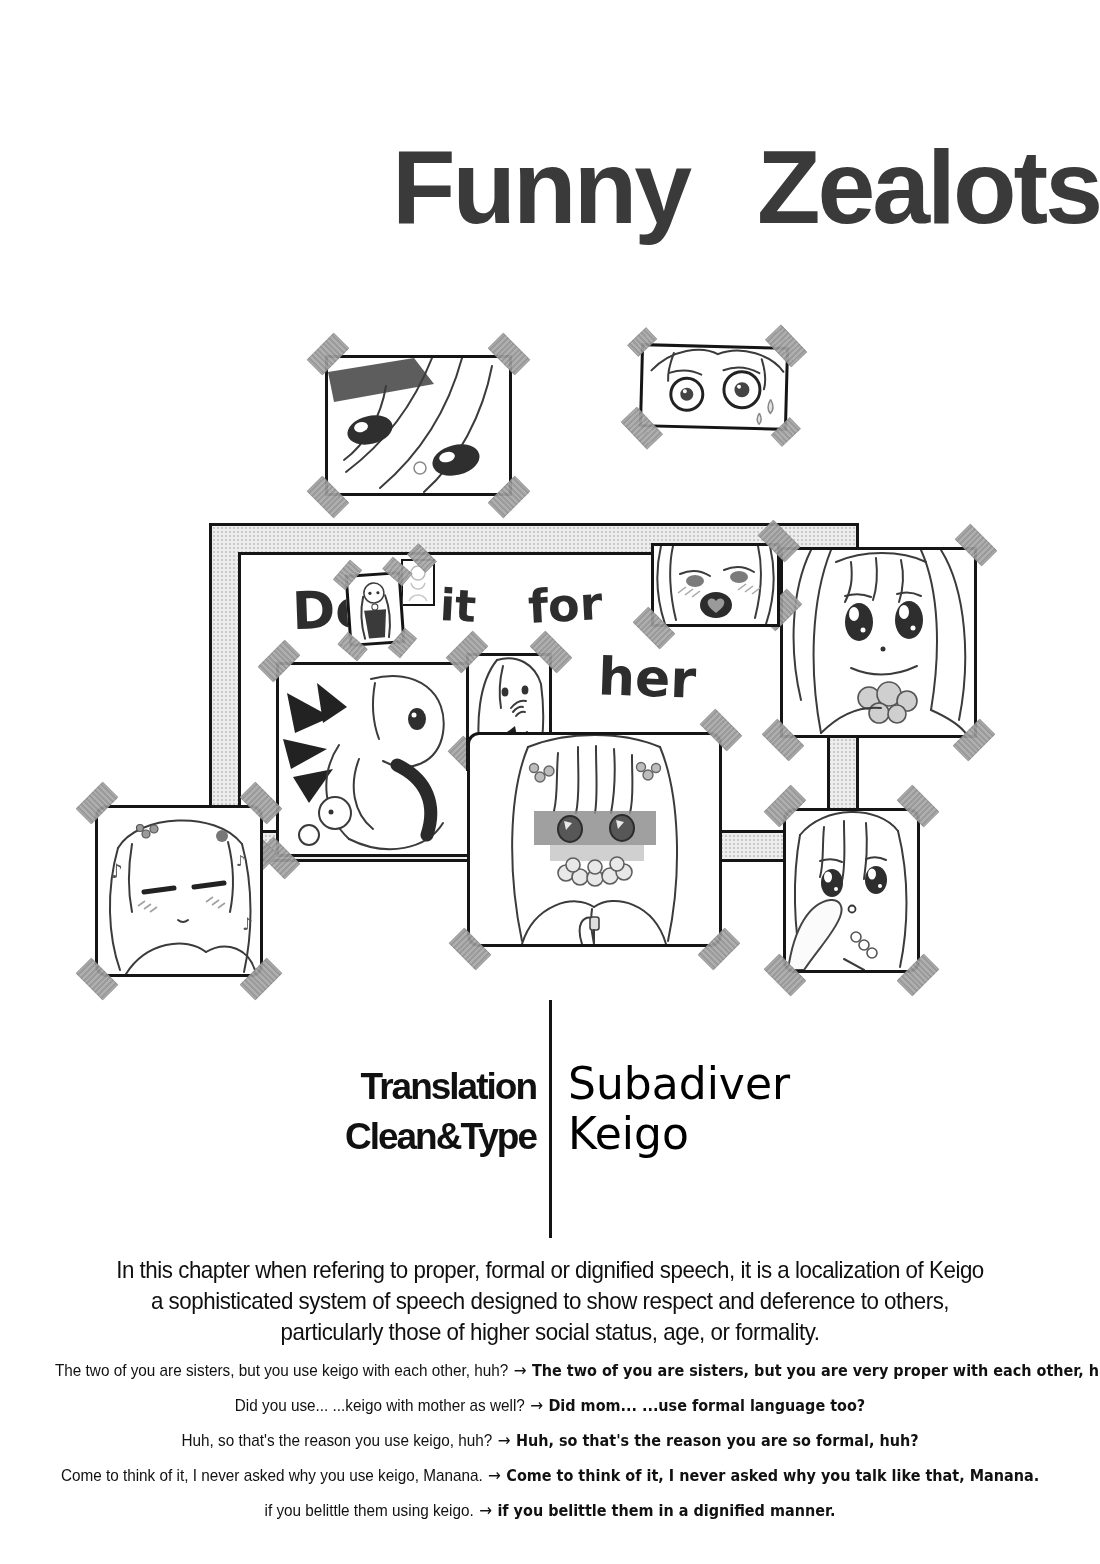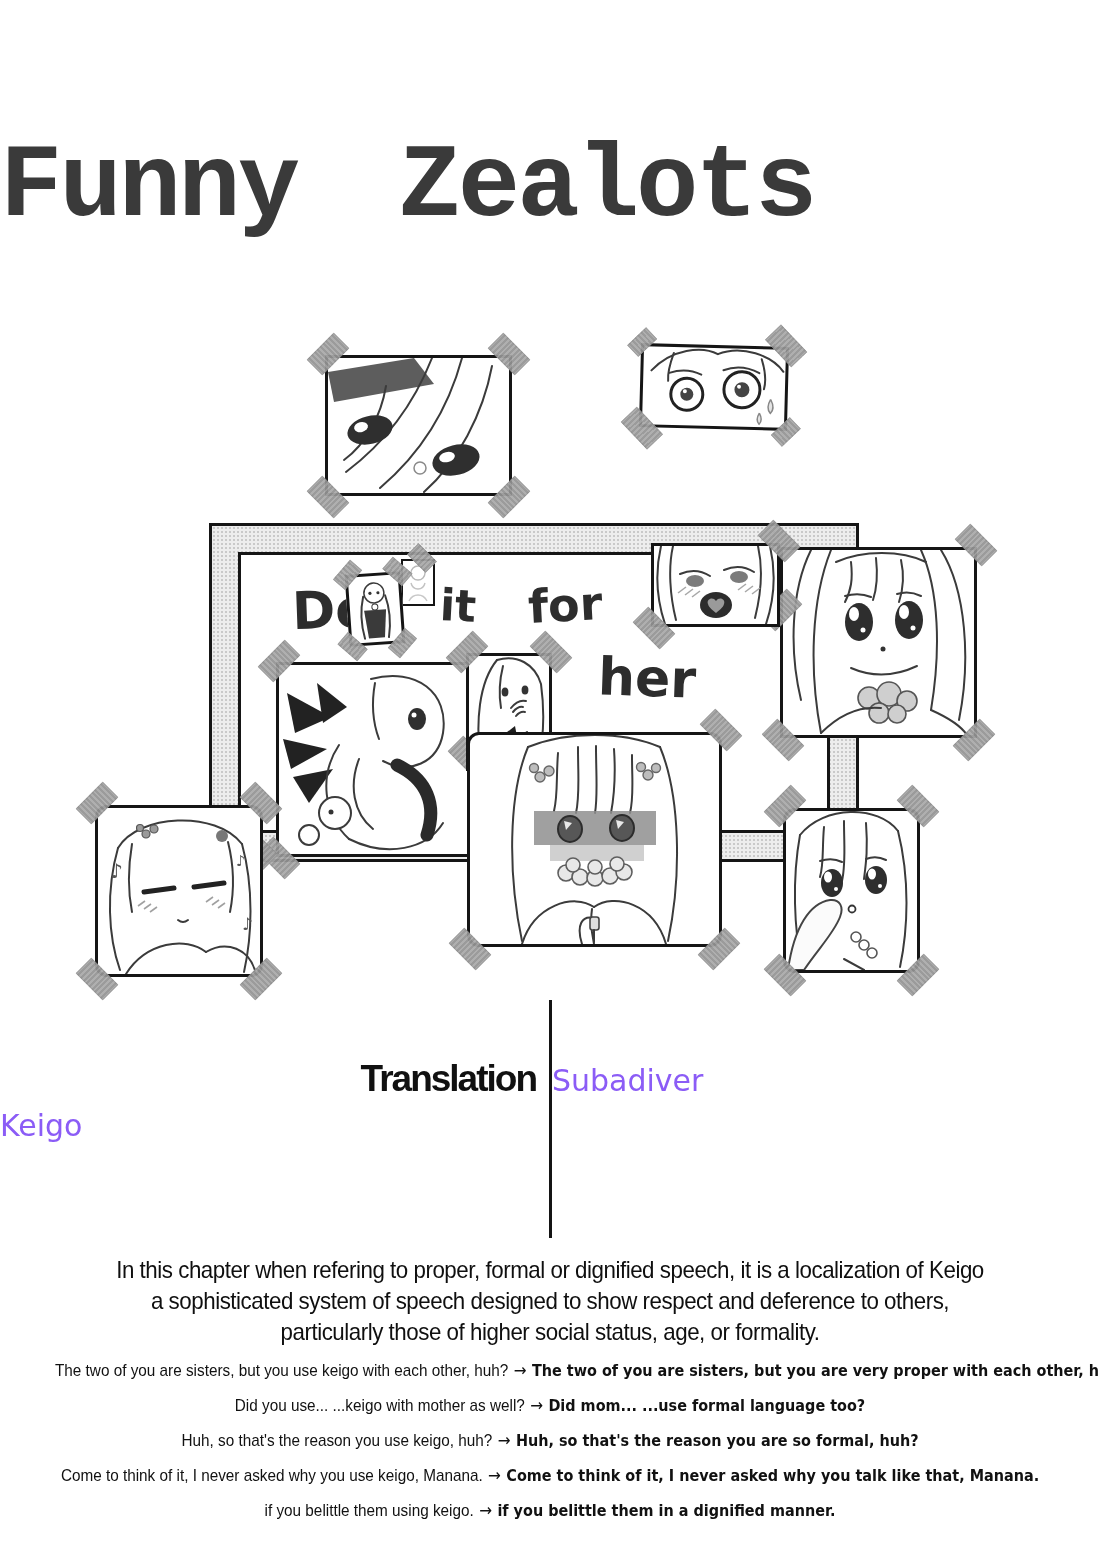"Funny Zealots" .title { font-family: Liberation Mono, monospace -> Liberation Sans, sans-serif; text-align: left -> right }
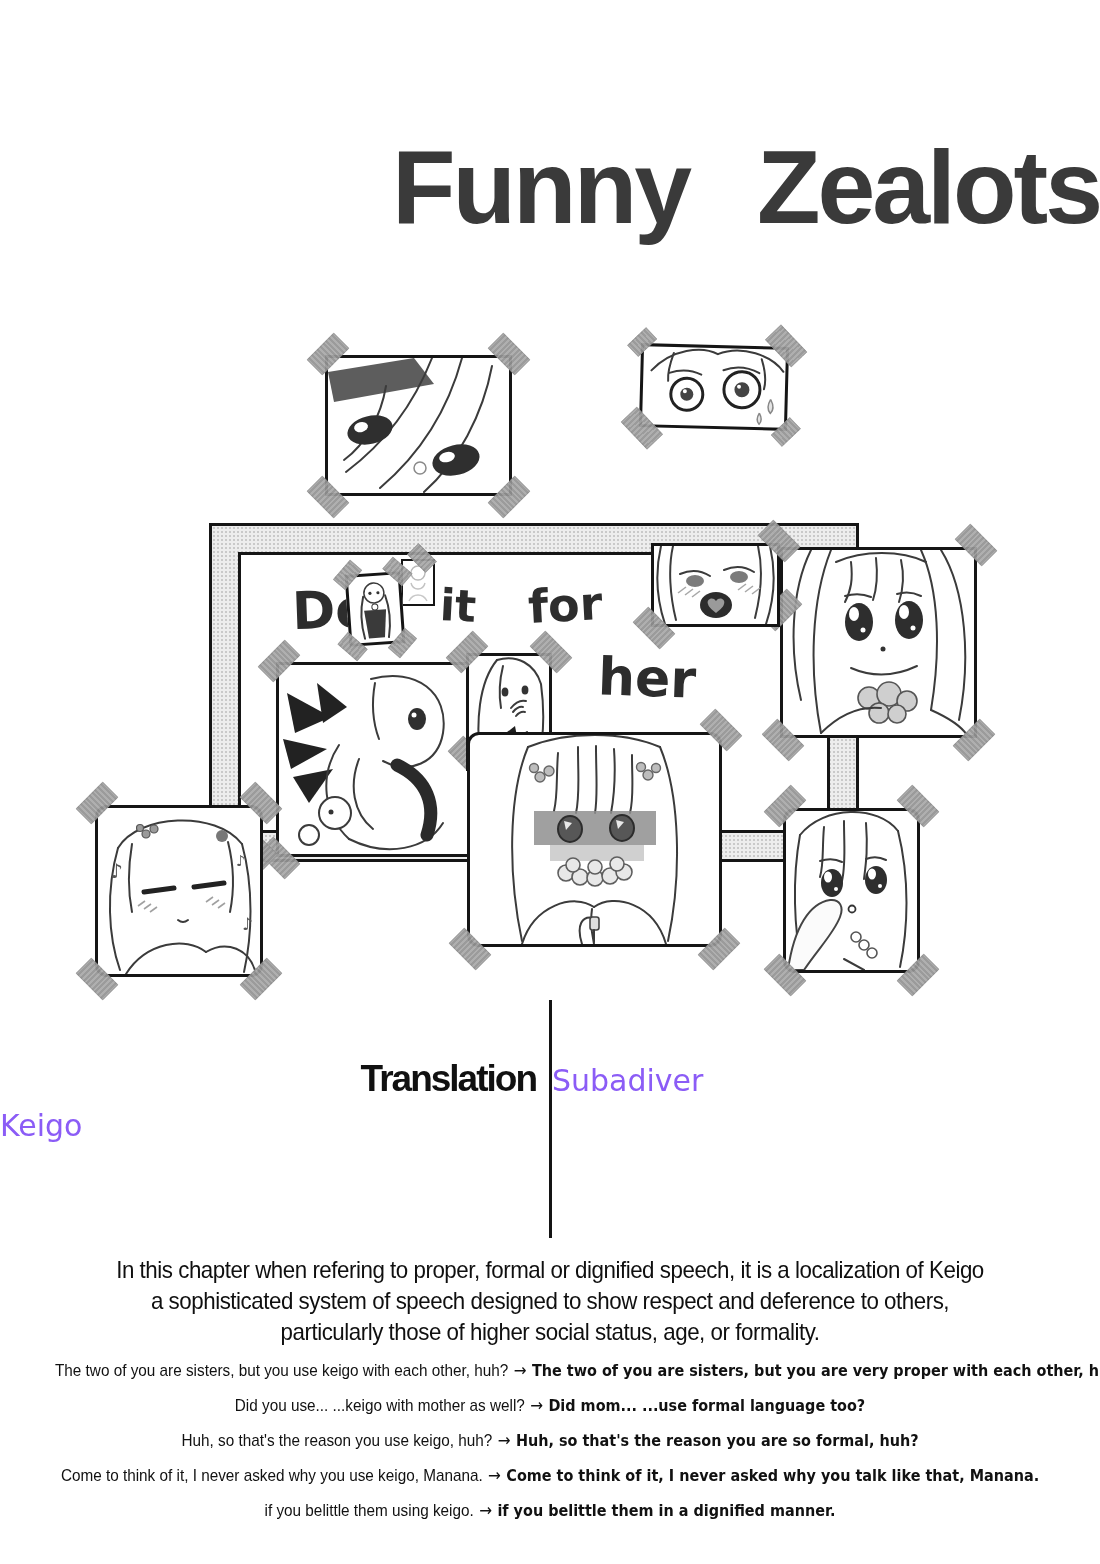"Subadiver" .credit-name { color: #8b5cf6 -> #000000; font-size: 30px -> 44px; padding-left: none -> 16px }
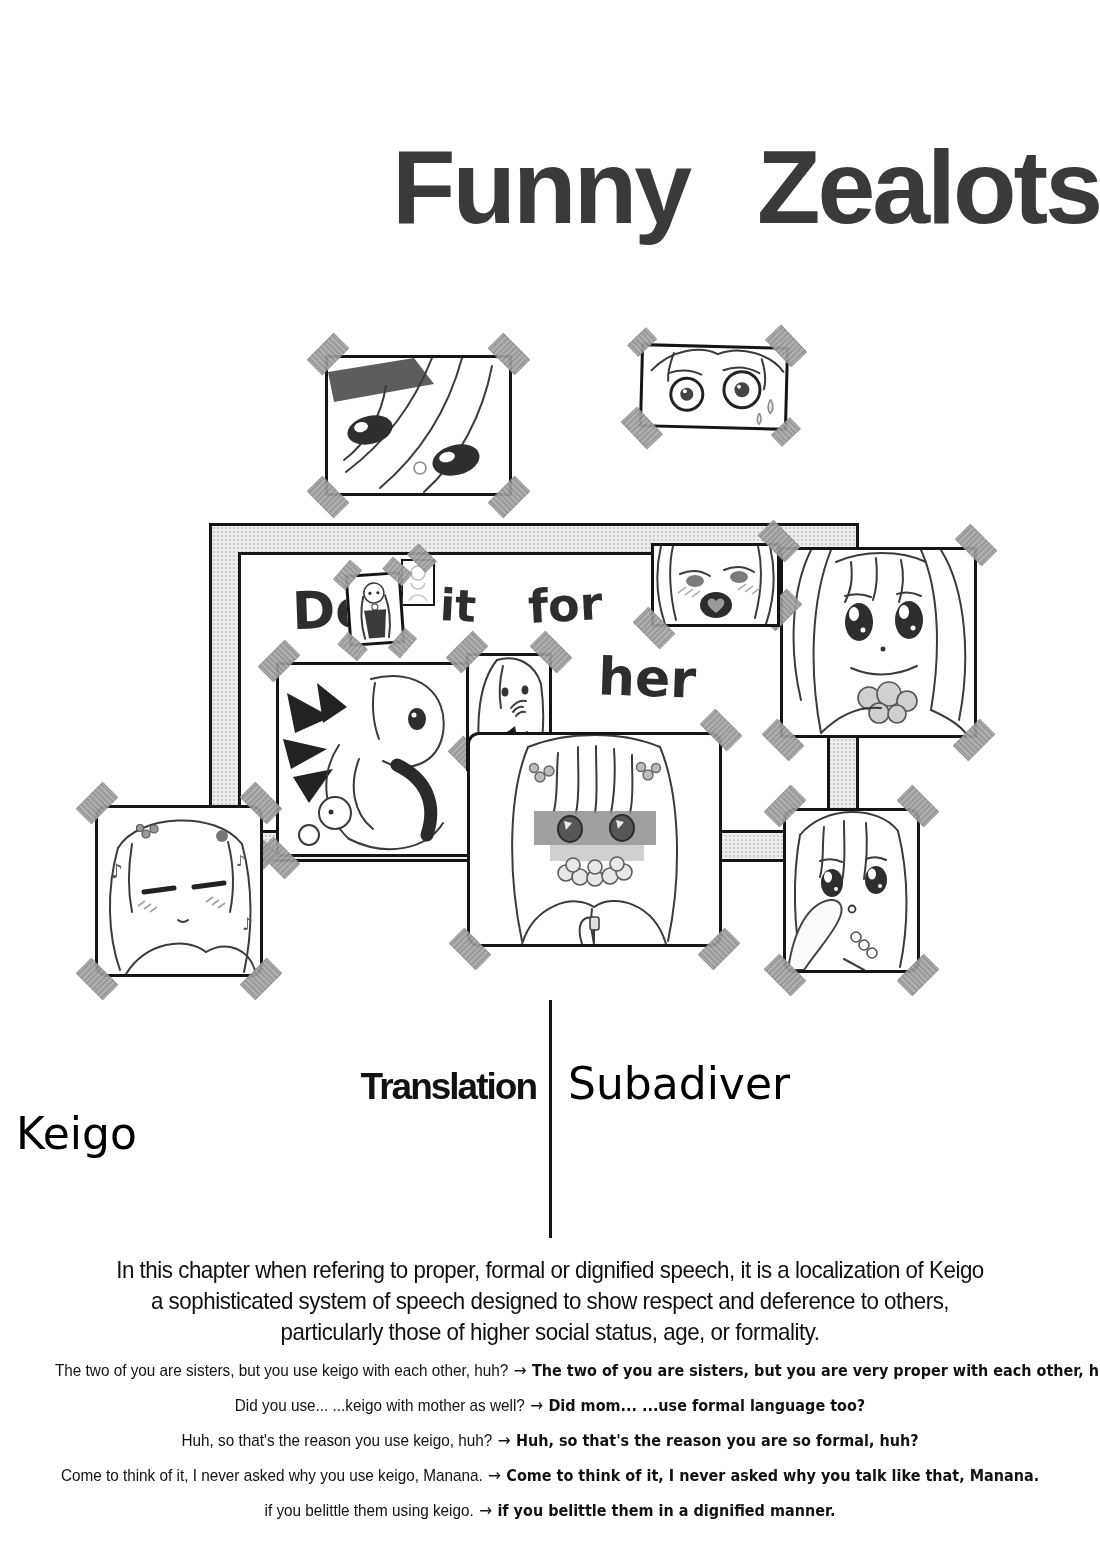"Clean&Type" div.credit-role { html: none -> <div>Clean&amp;Type</div> }
